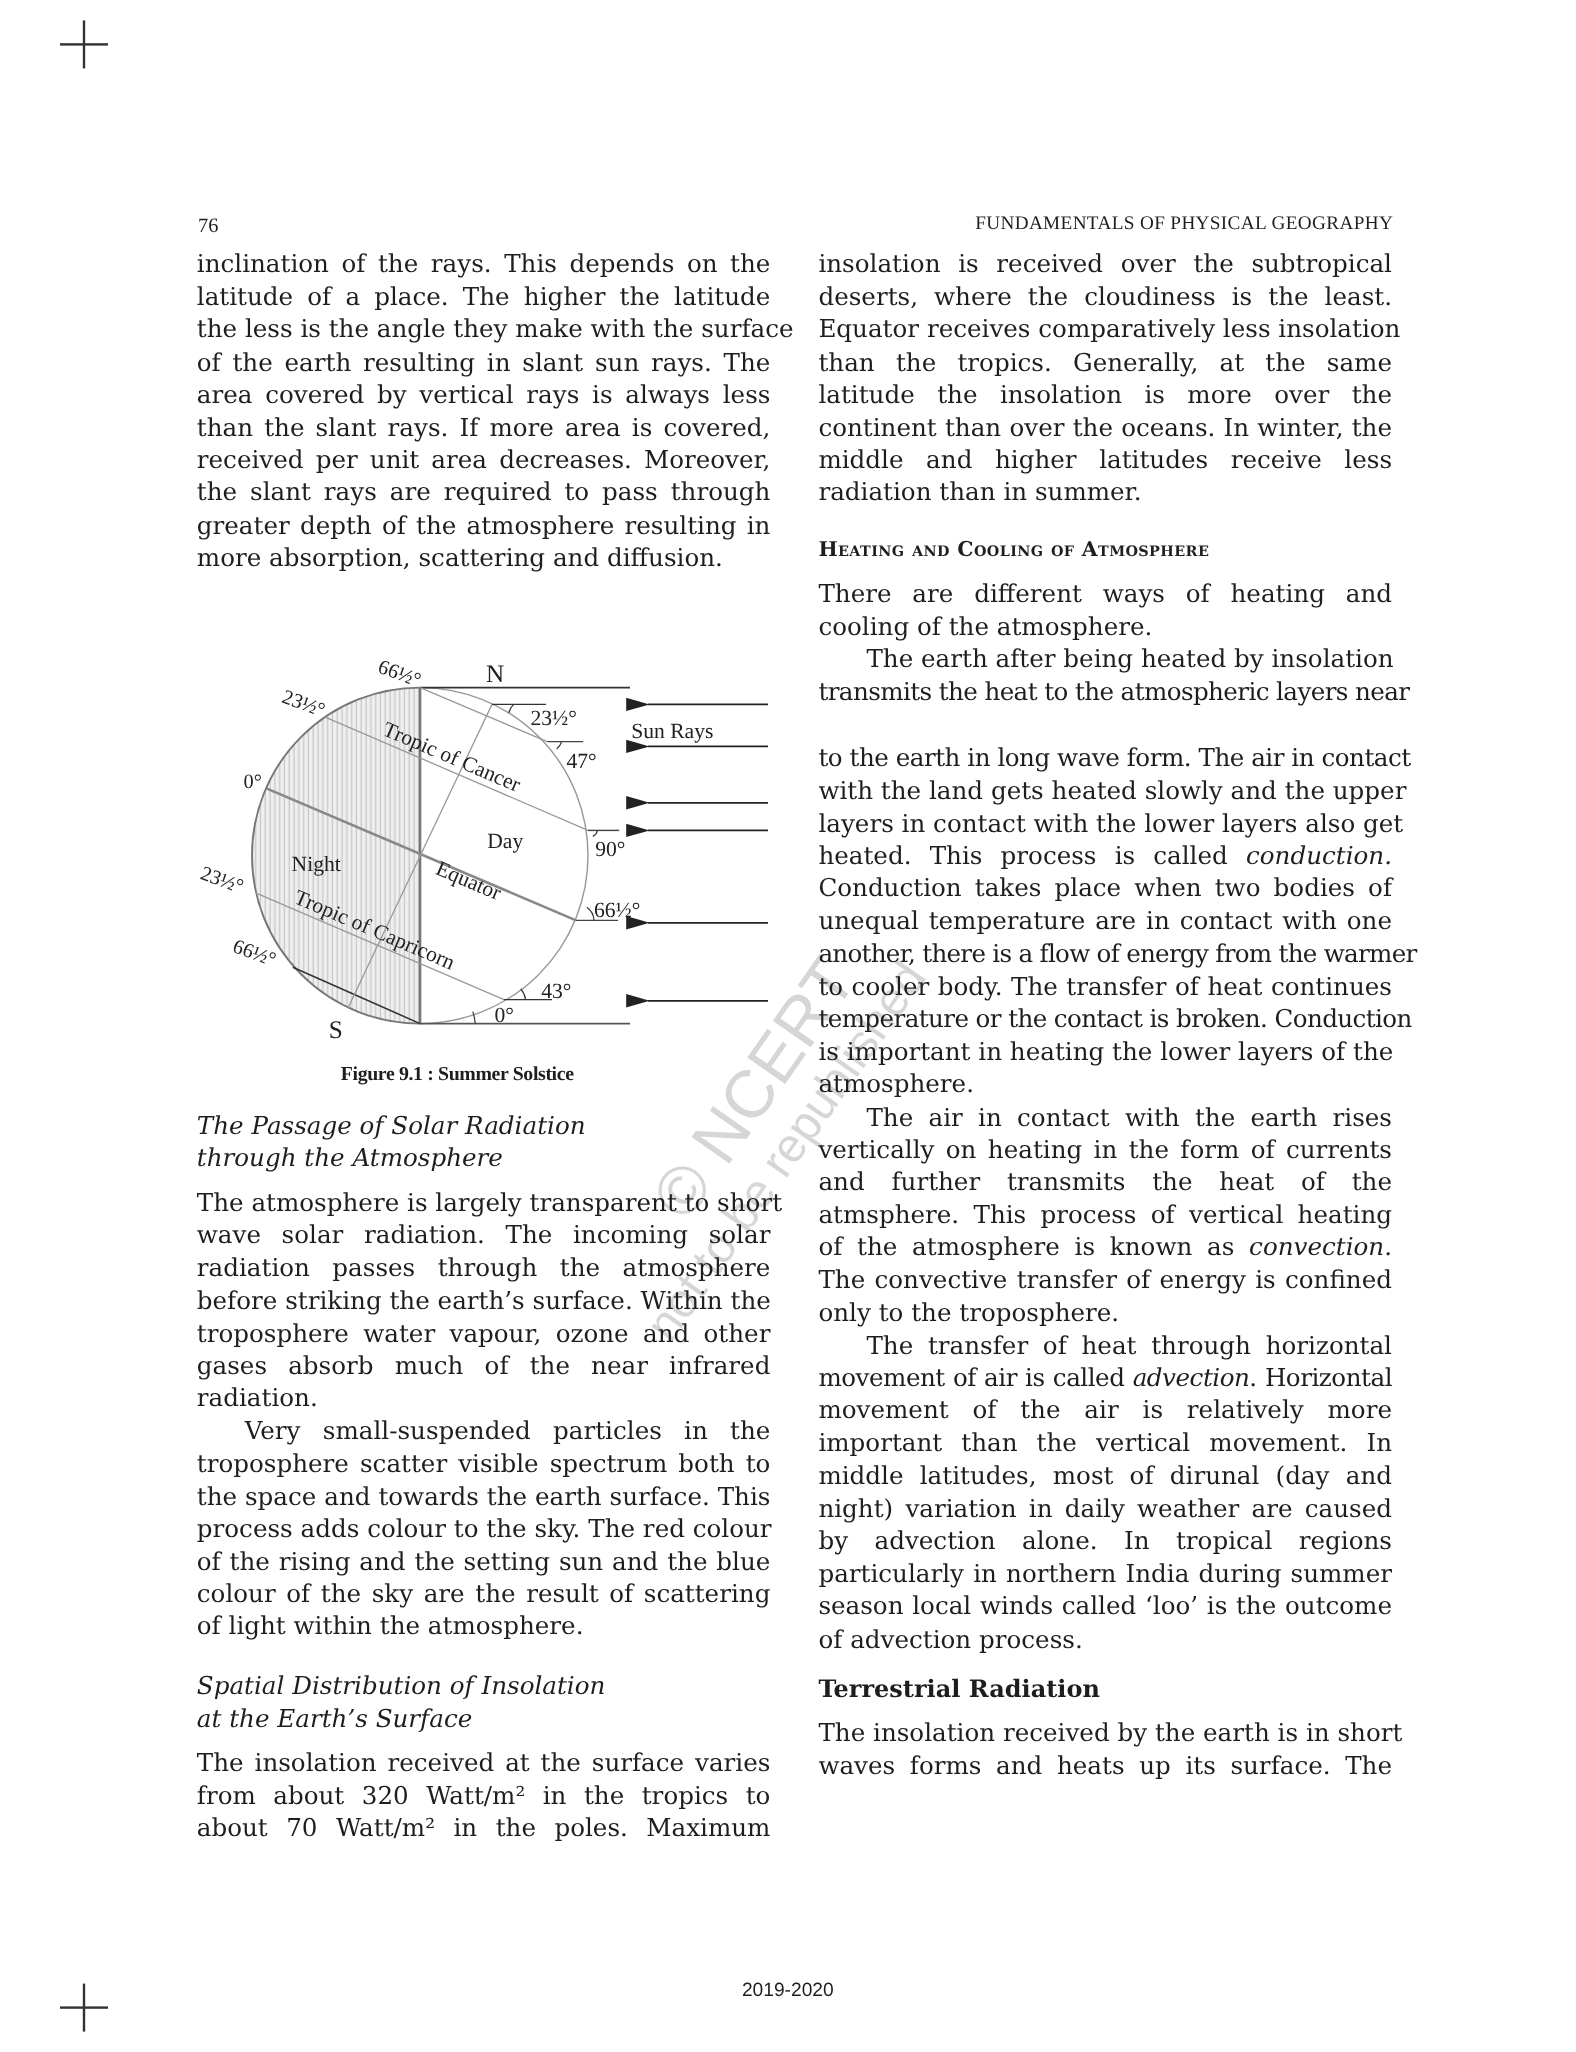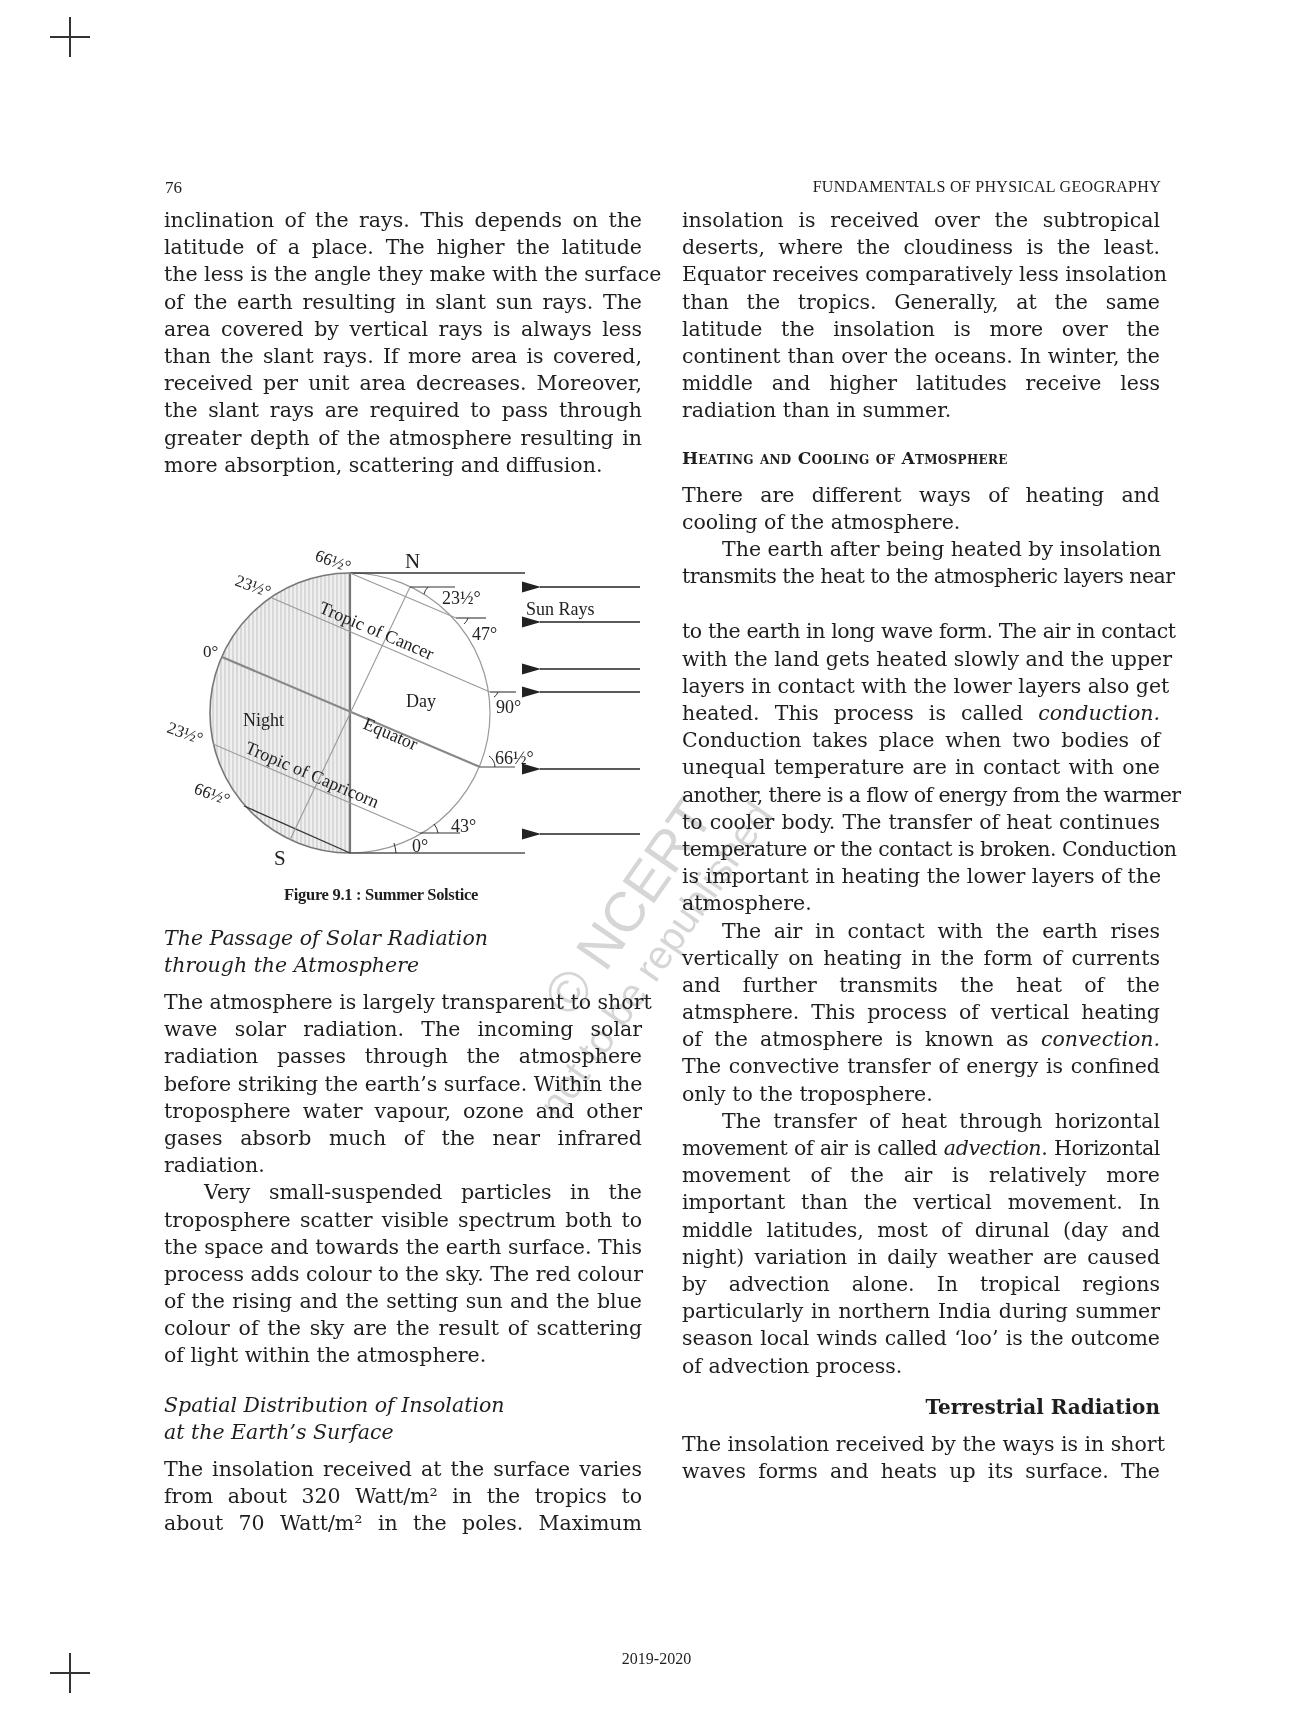"Terrestrial Radiation" .sub-head-bold { text-align: right -> none }
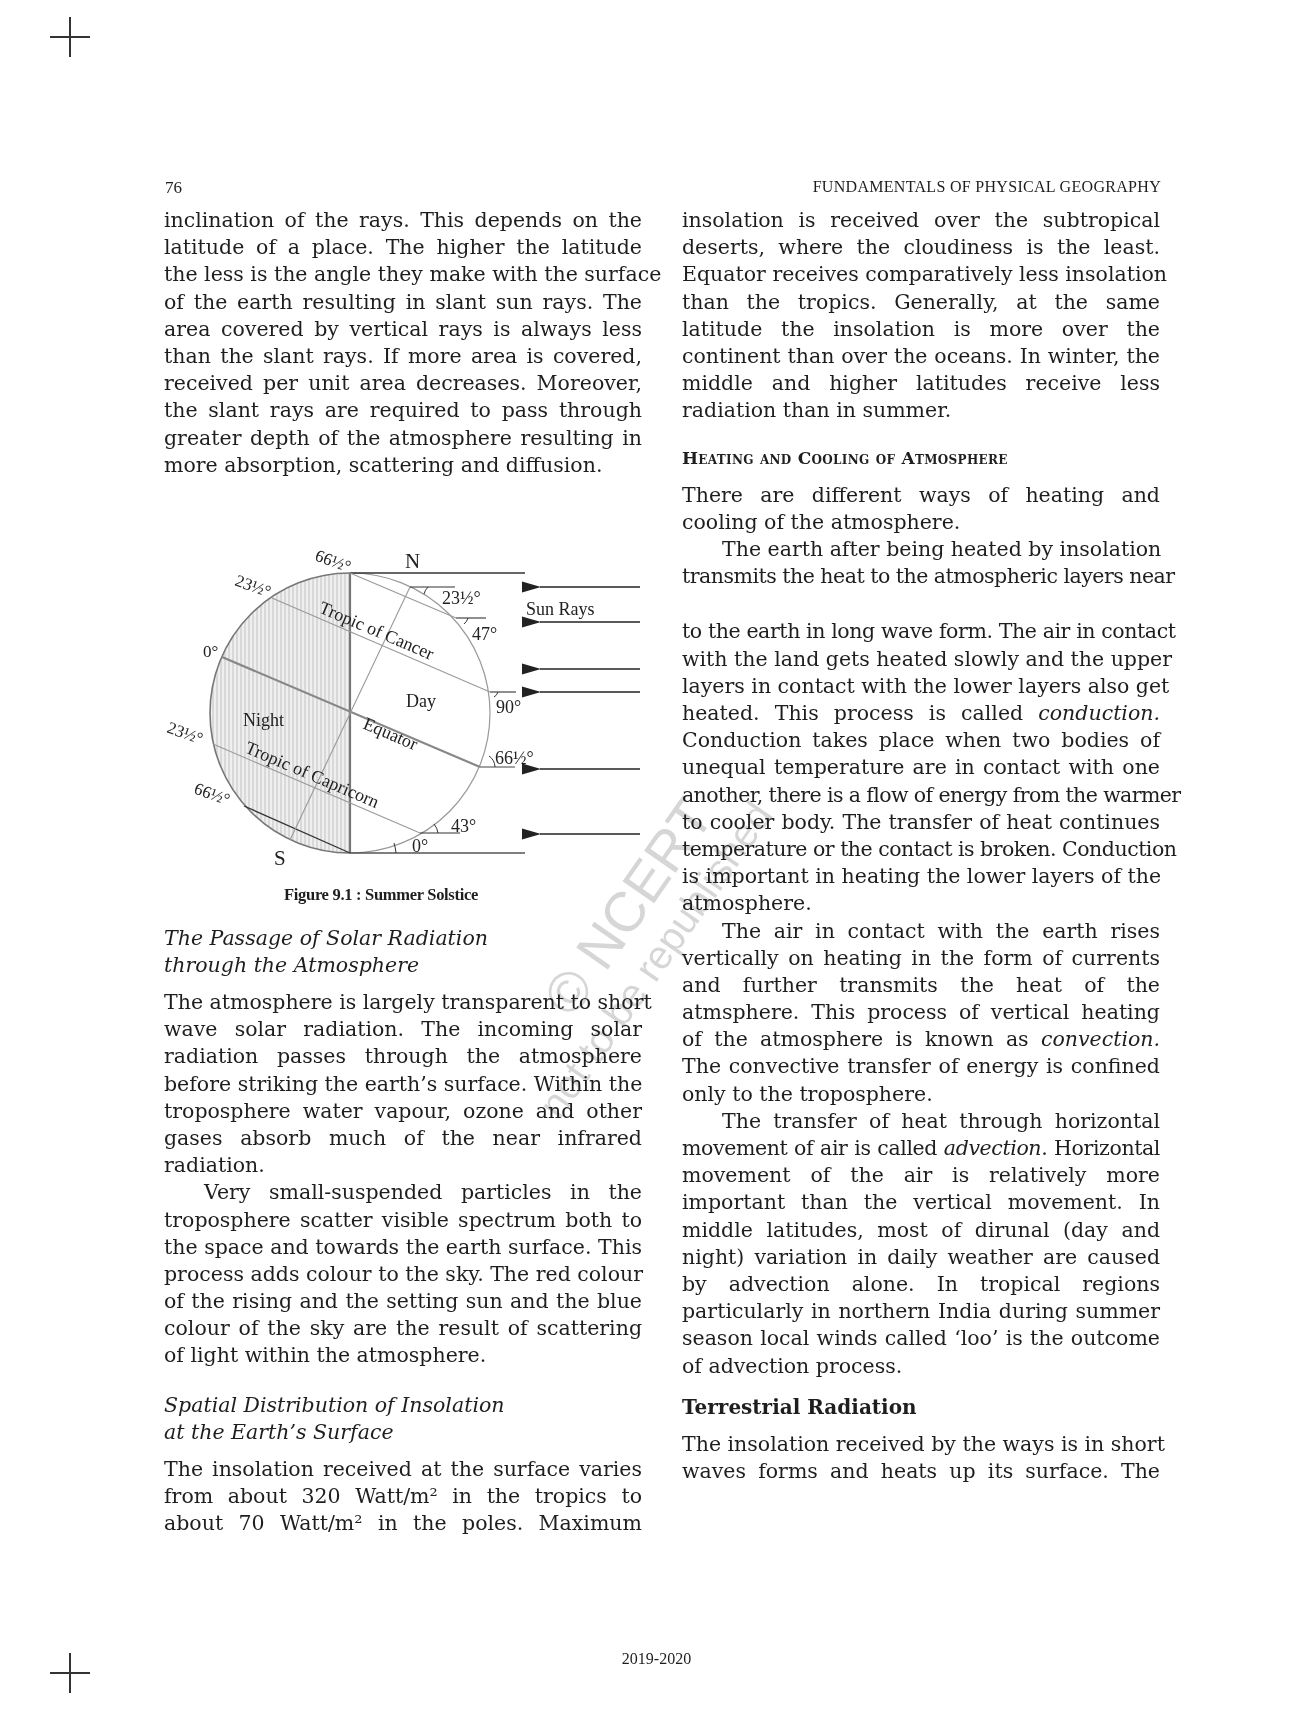"The insolation received by the" span.ln { text: ways -> earth }
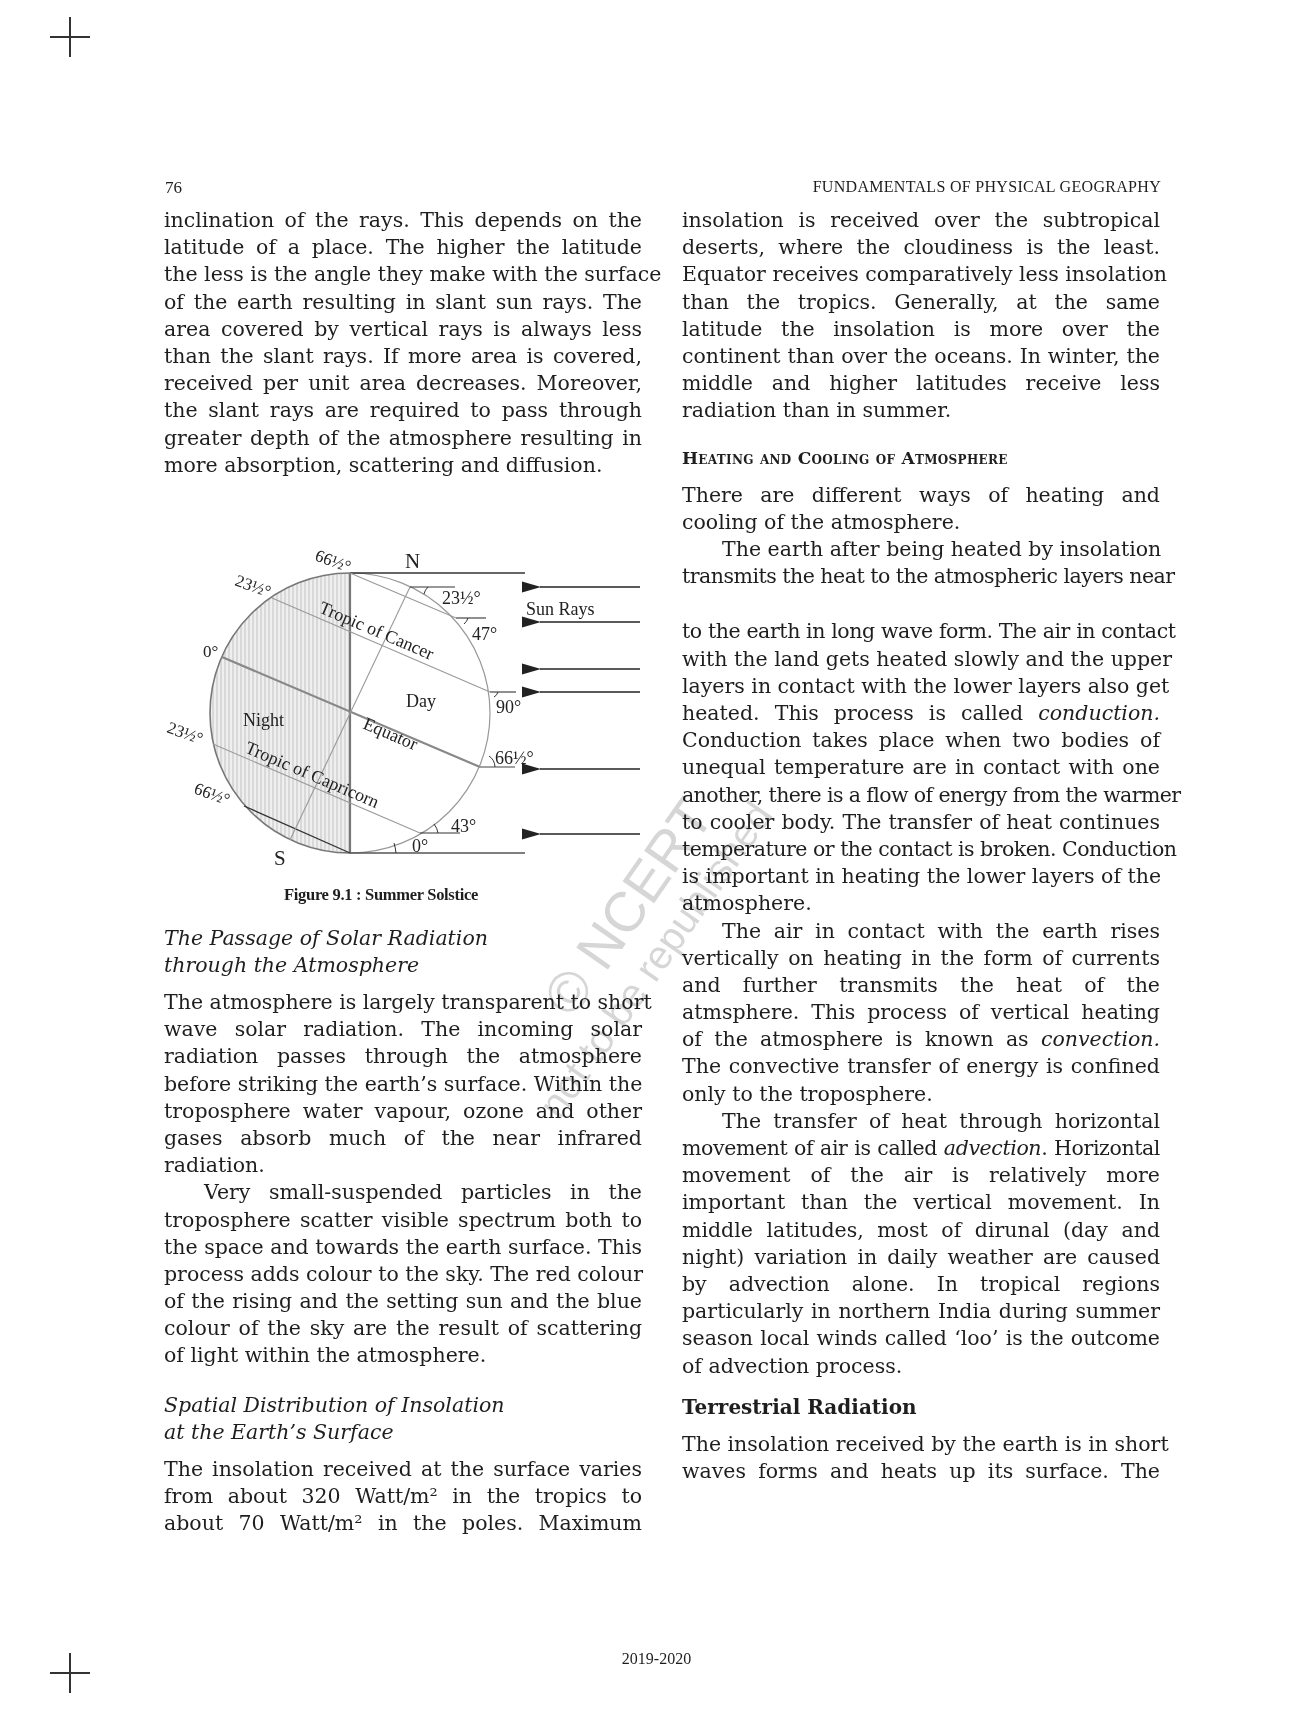"2019-2020" .footer { font-family: Liberation Serif, serif -> Liberation Sans, sans-serif }
